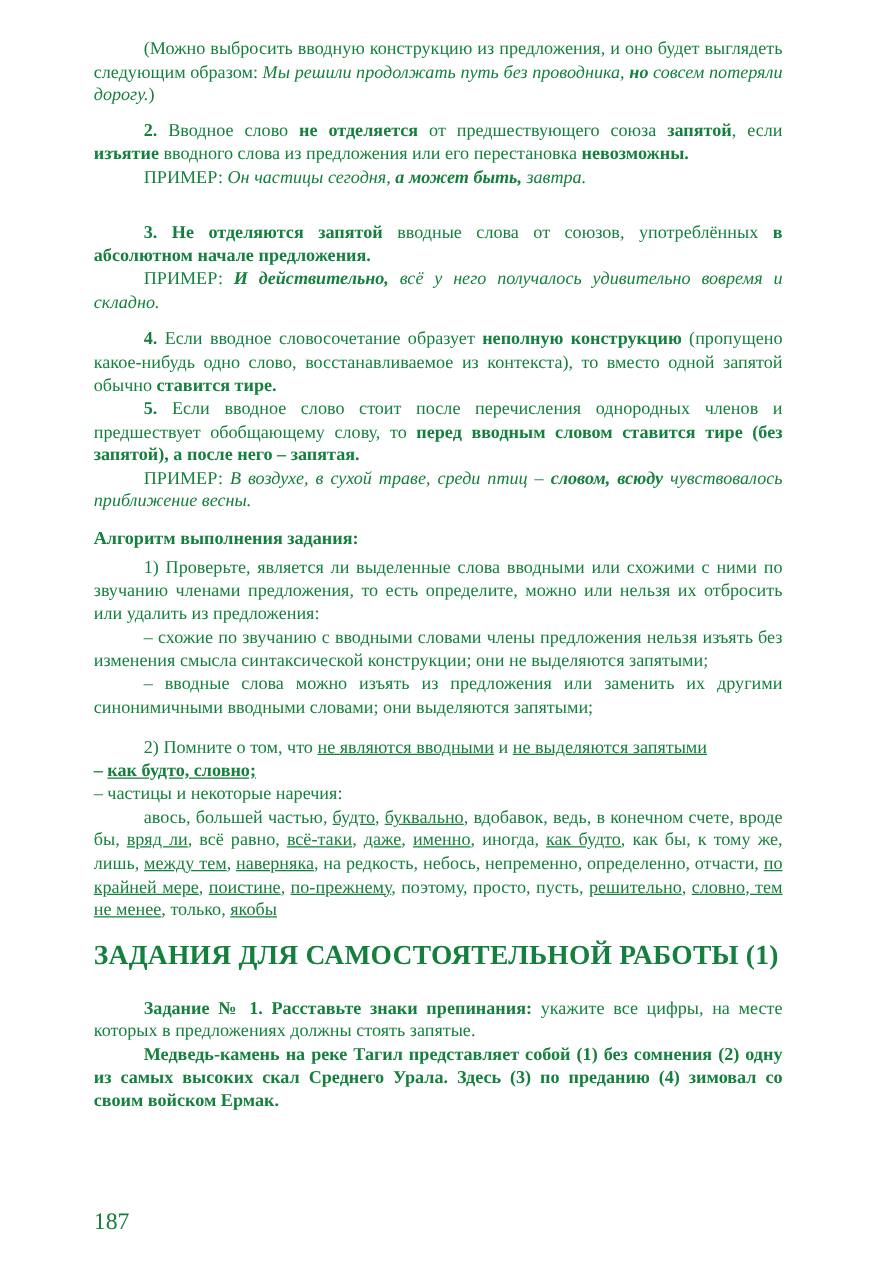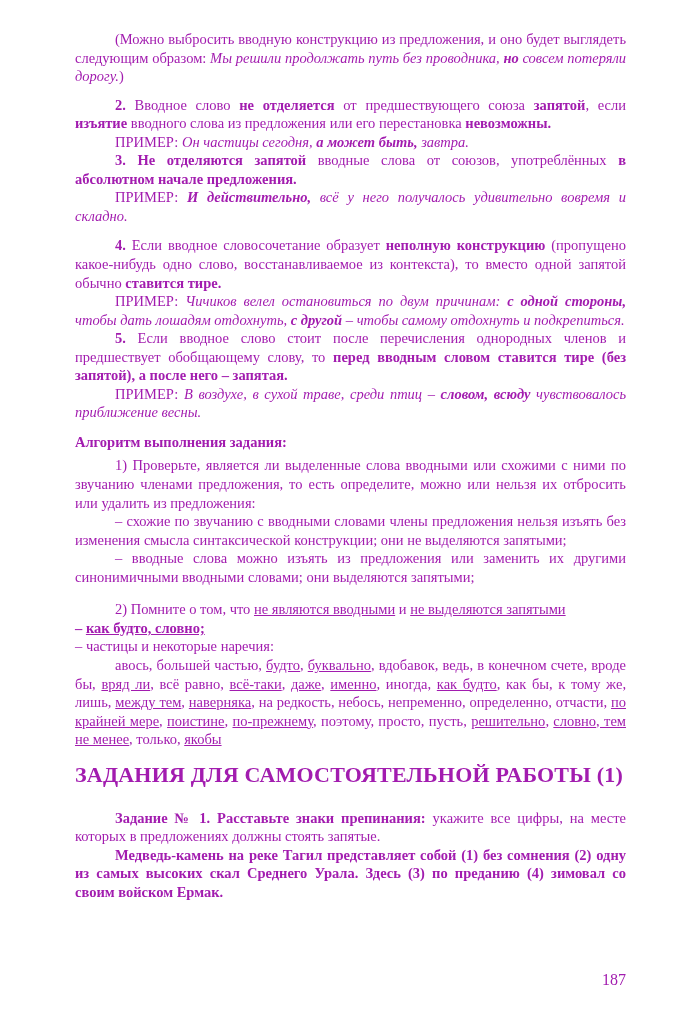"(Можно выбросить вводную конструкцию из" .page { color: #a21caf -> #15803d }
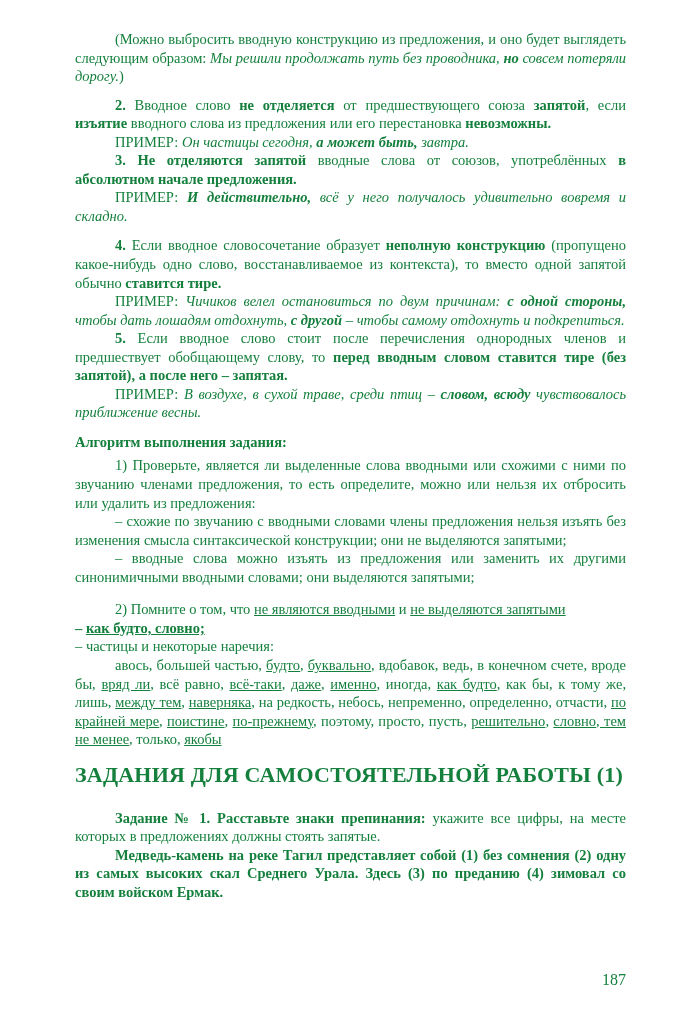"3. Не отделяются запятой вводные" p.para { margin-top: 0 -> 26px }
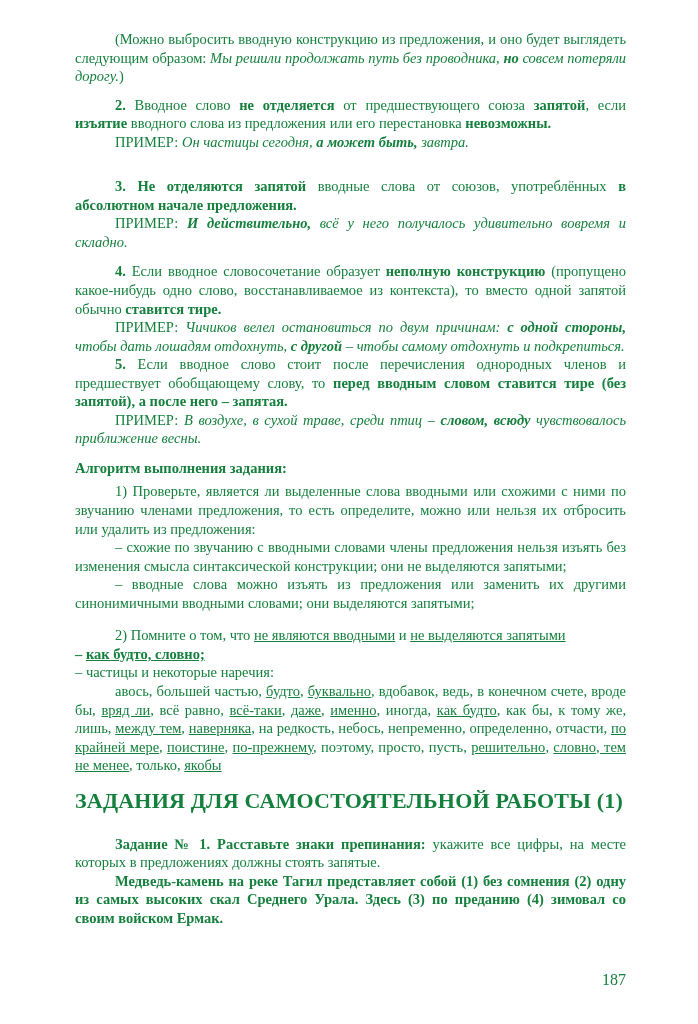"ПРИМЕР: Чичиков велел остановиться по" p.para { html: <p><span>ПРИМЕР: </span><span>Чичиков велел остановиться по двум причинам: </span><span>с одной стороны,</span><span> чтобы дать лошадям отдохнуть, </span><span>с другой</span><span> – чтобы самому отдохнуть и подкрепиться.</span></p> -> none }
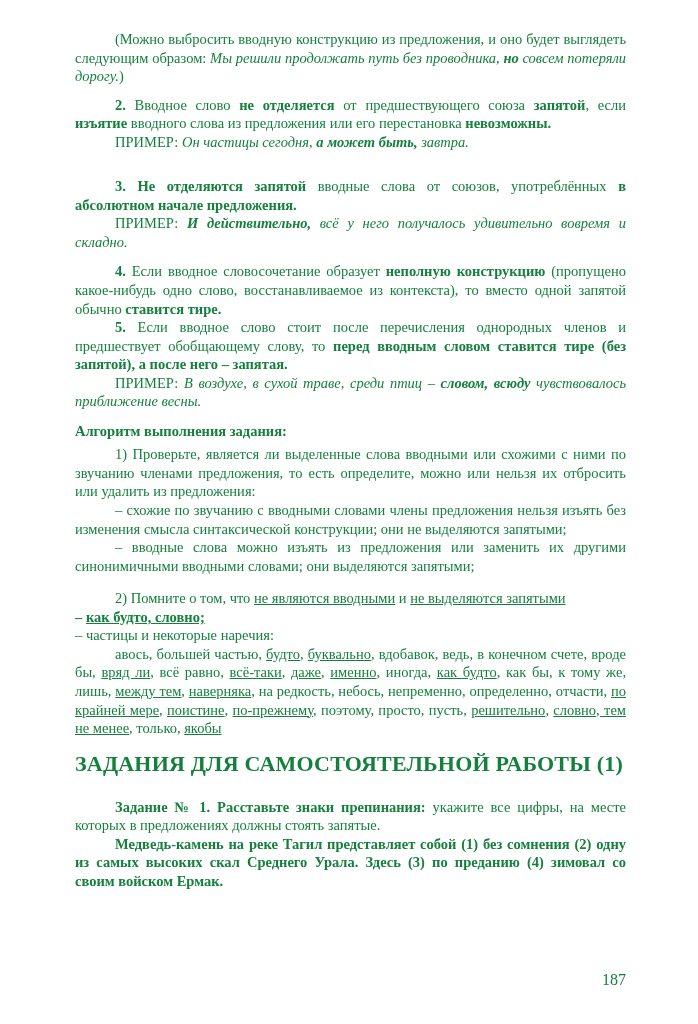"187" .page-footer { font-size: 16px -> 19px; text-align: right -> left }
